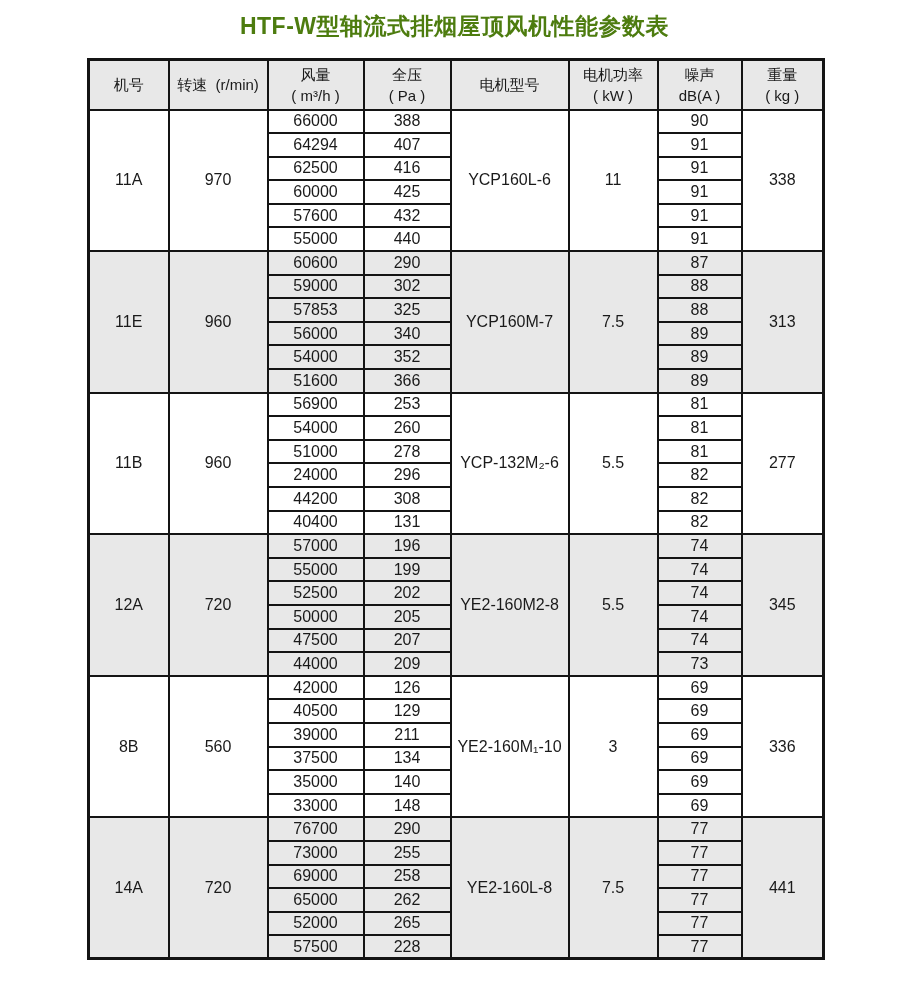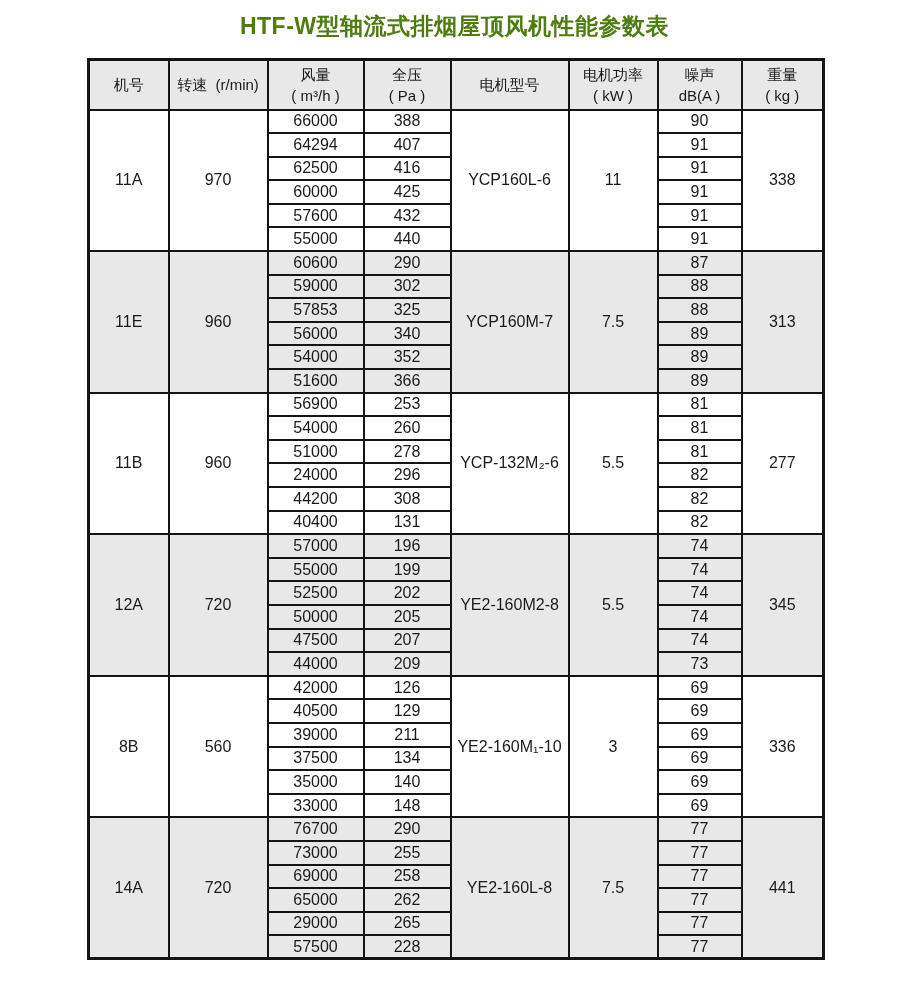"29000" td { text: 29000 -> 52000 }
